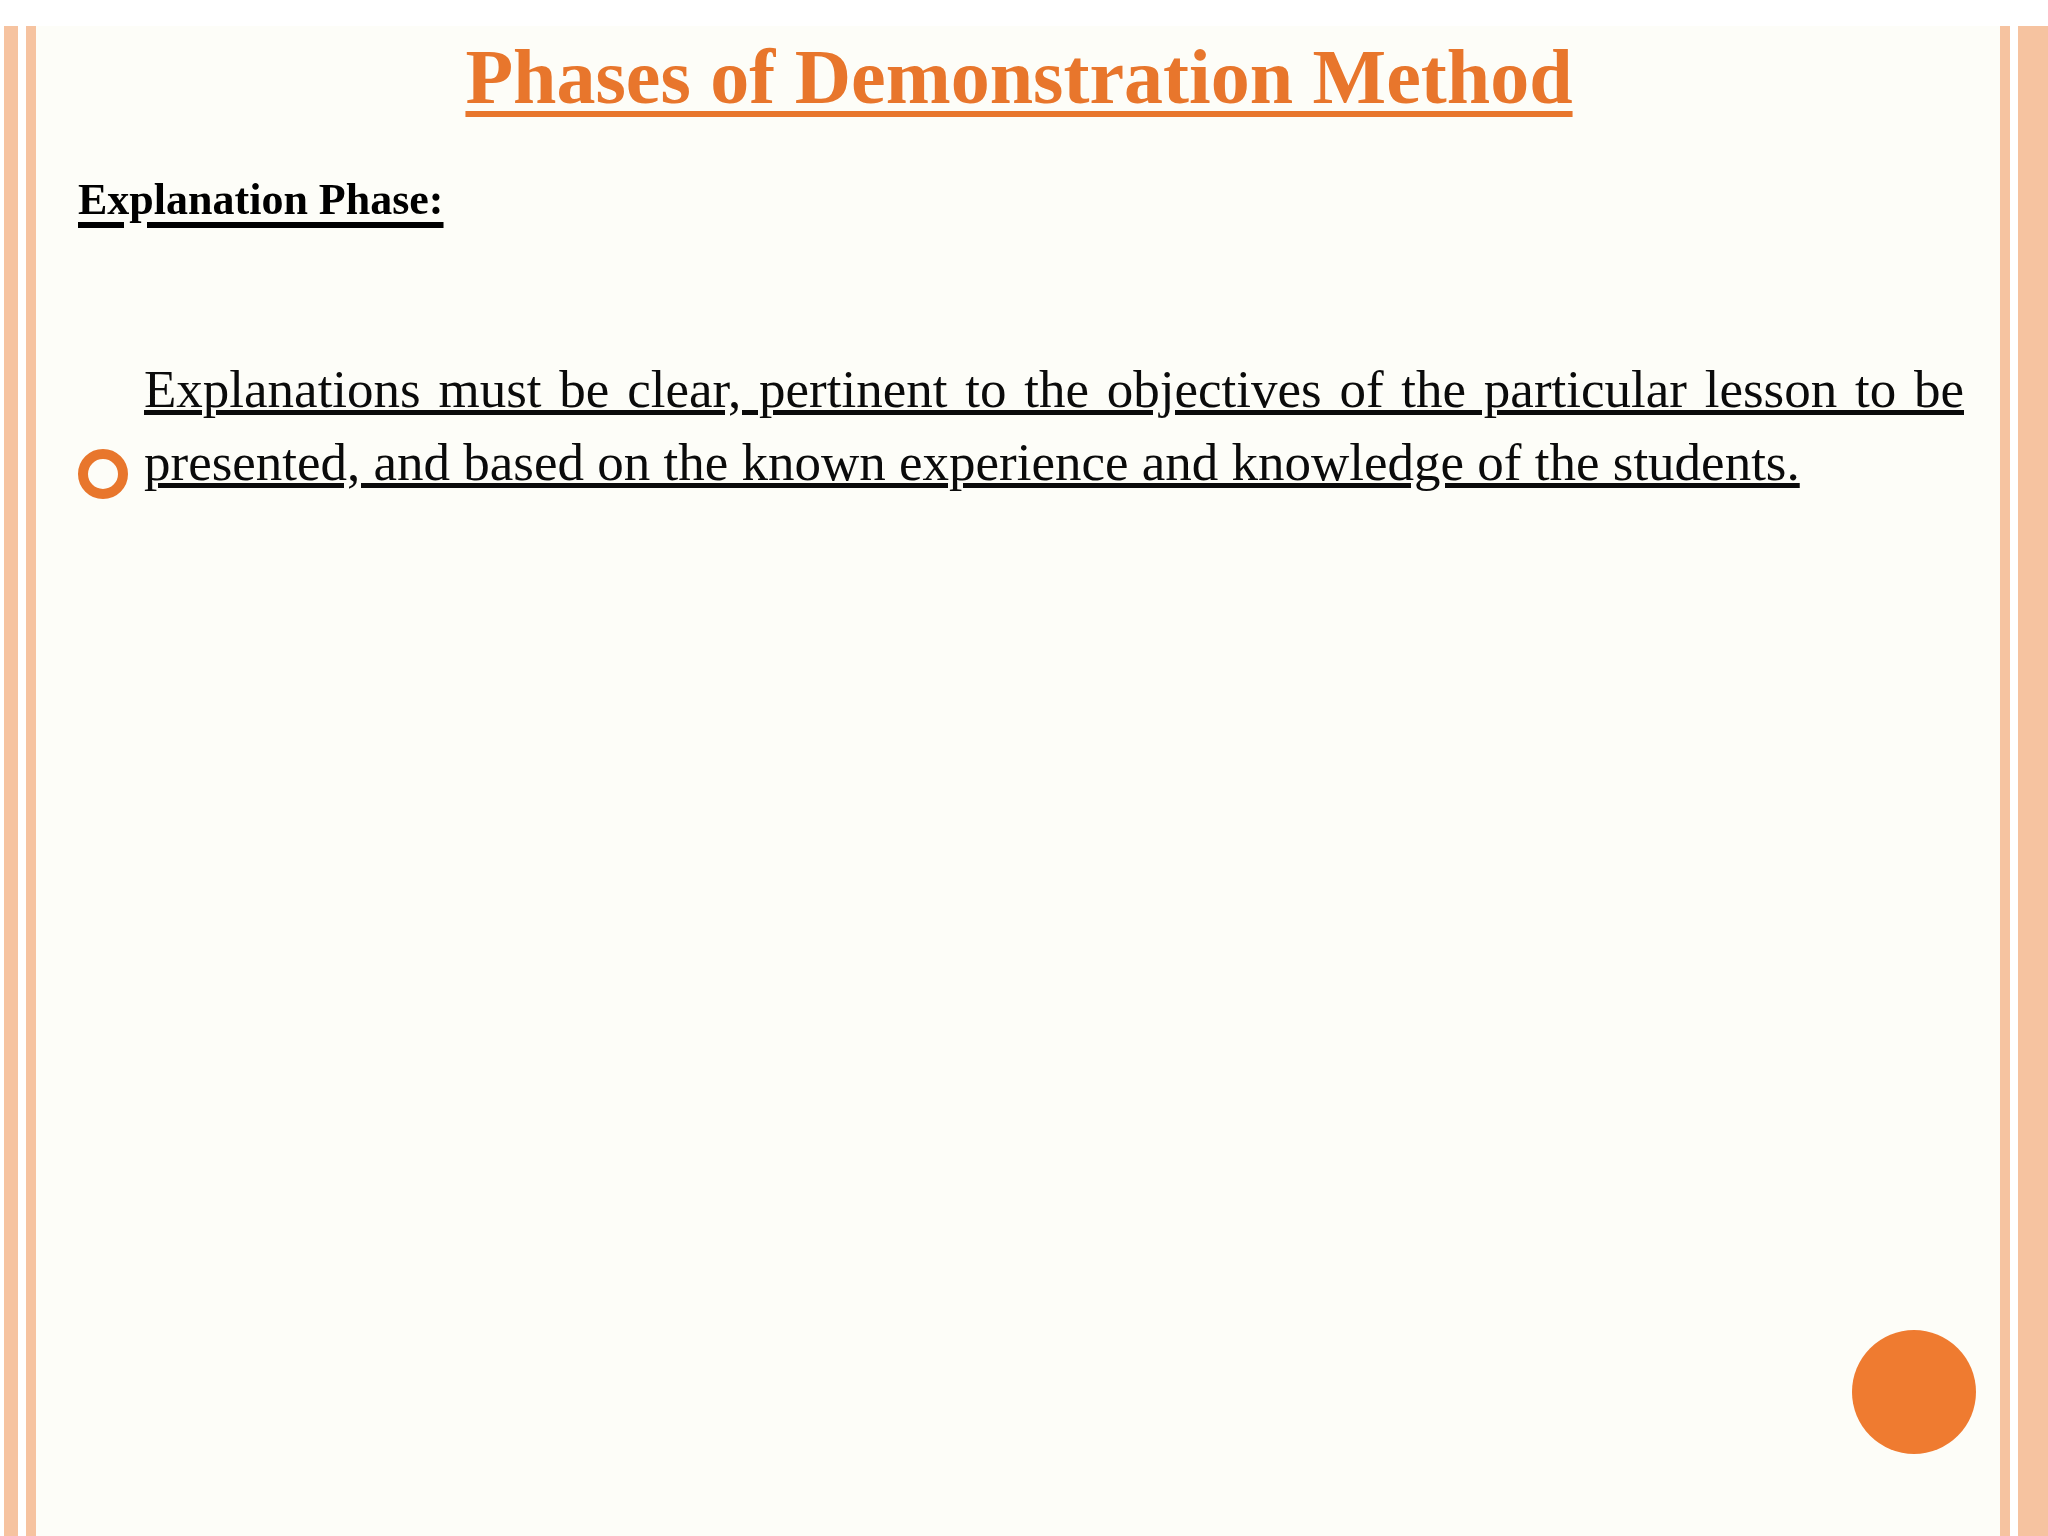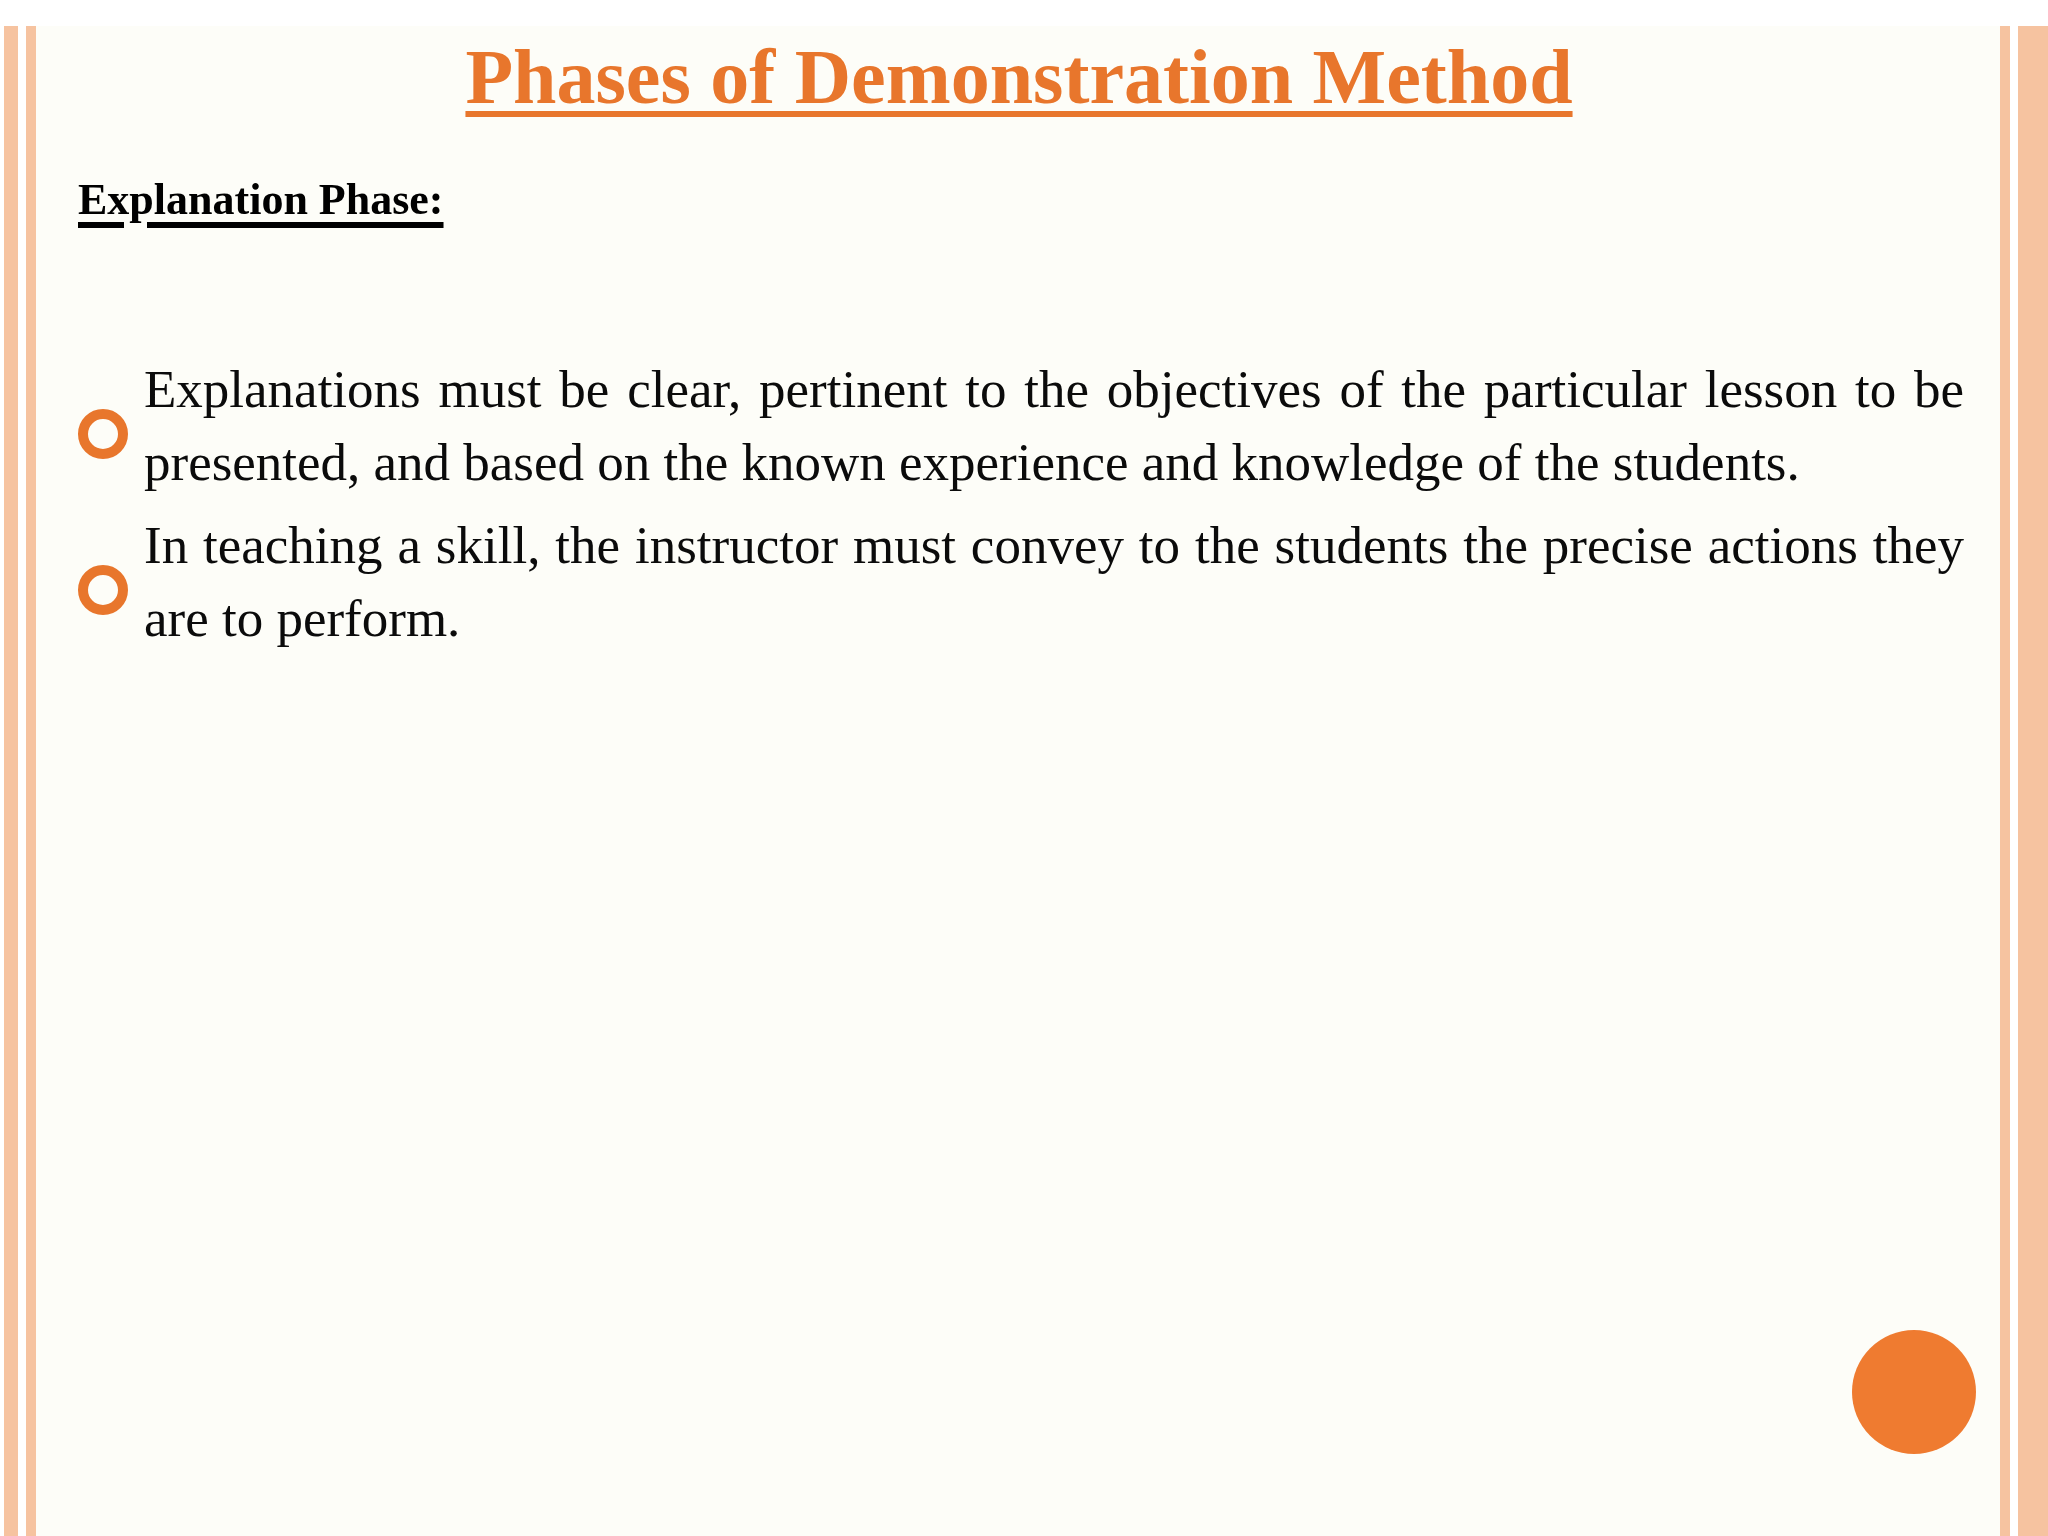"Explanations must be clear, pertinent" .bullet-item { align-items: center -> flex-end; text-decoration: none -> underline }
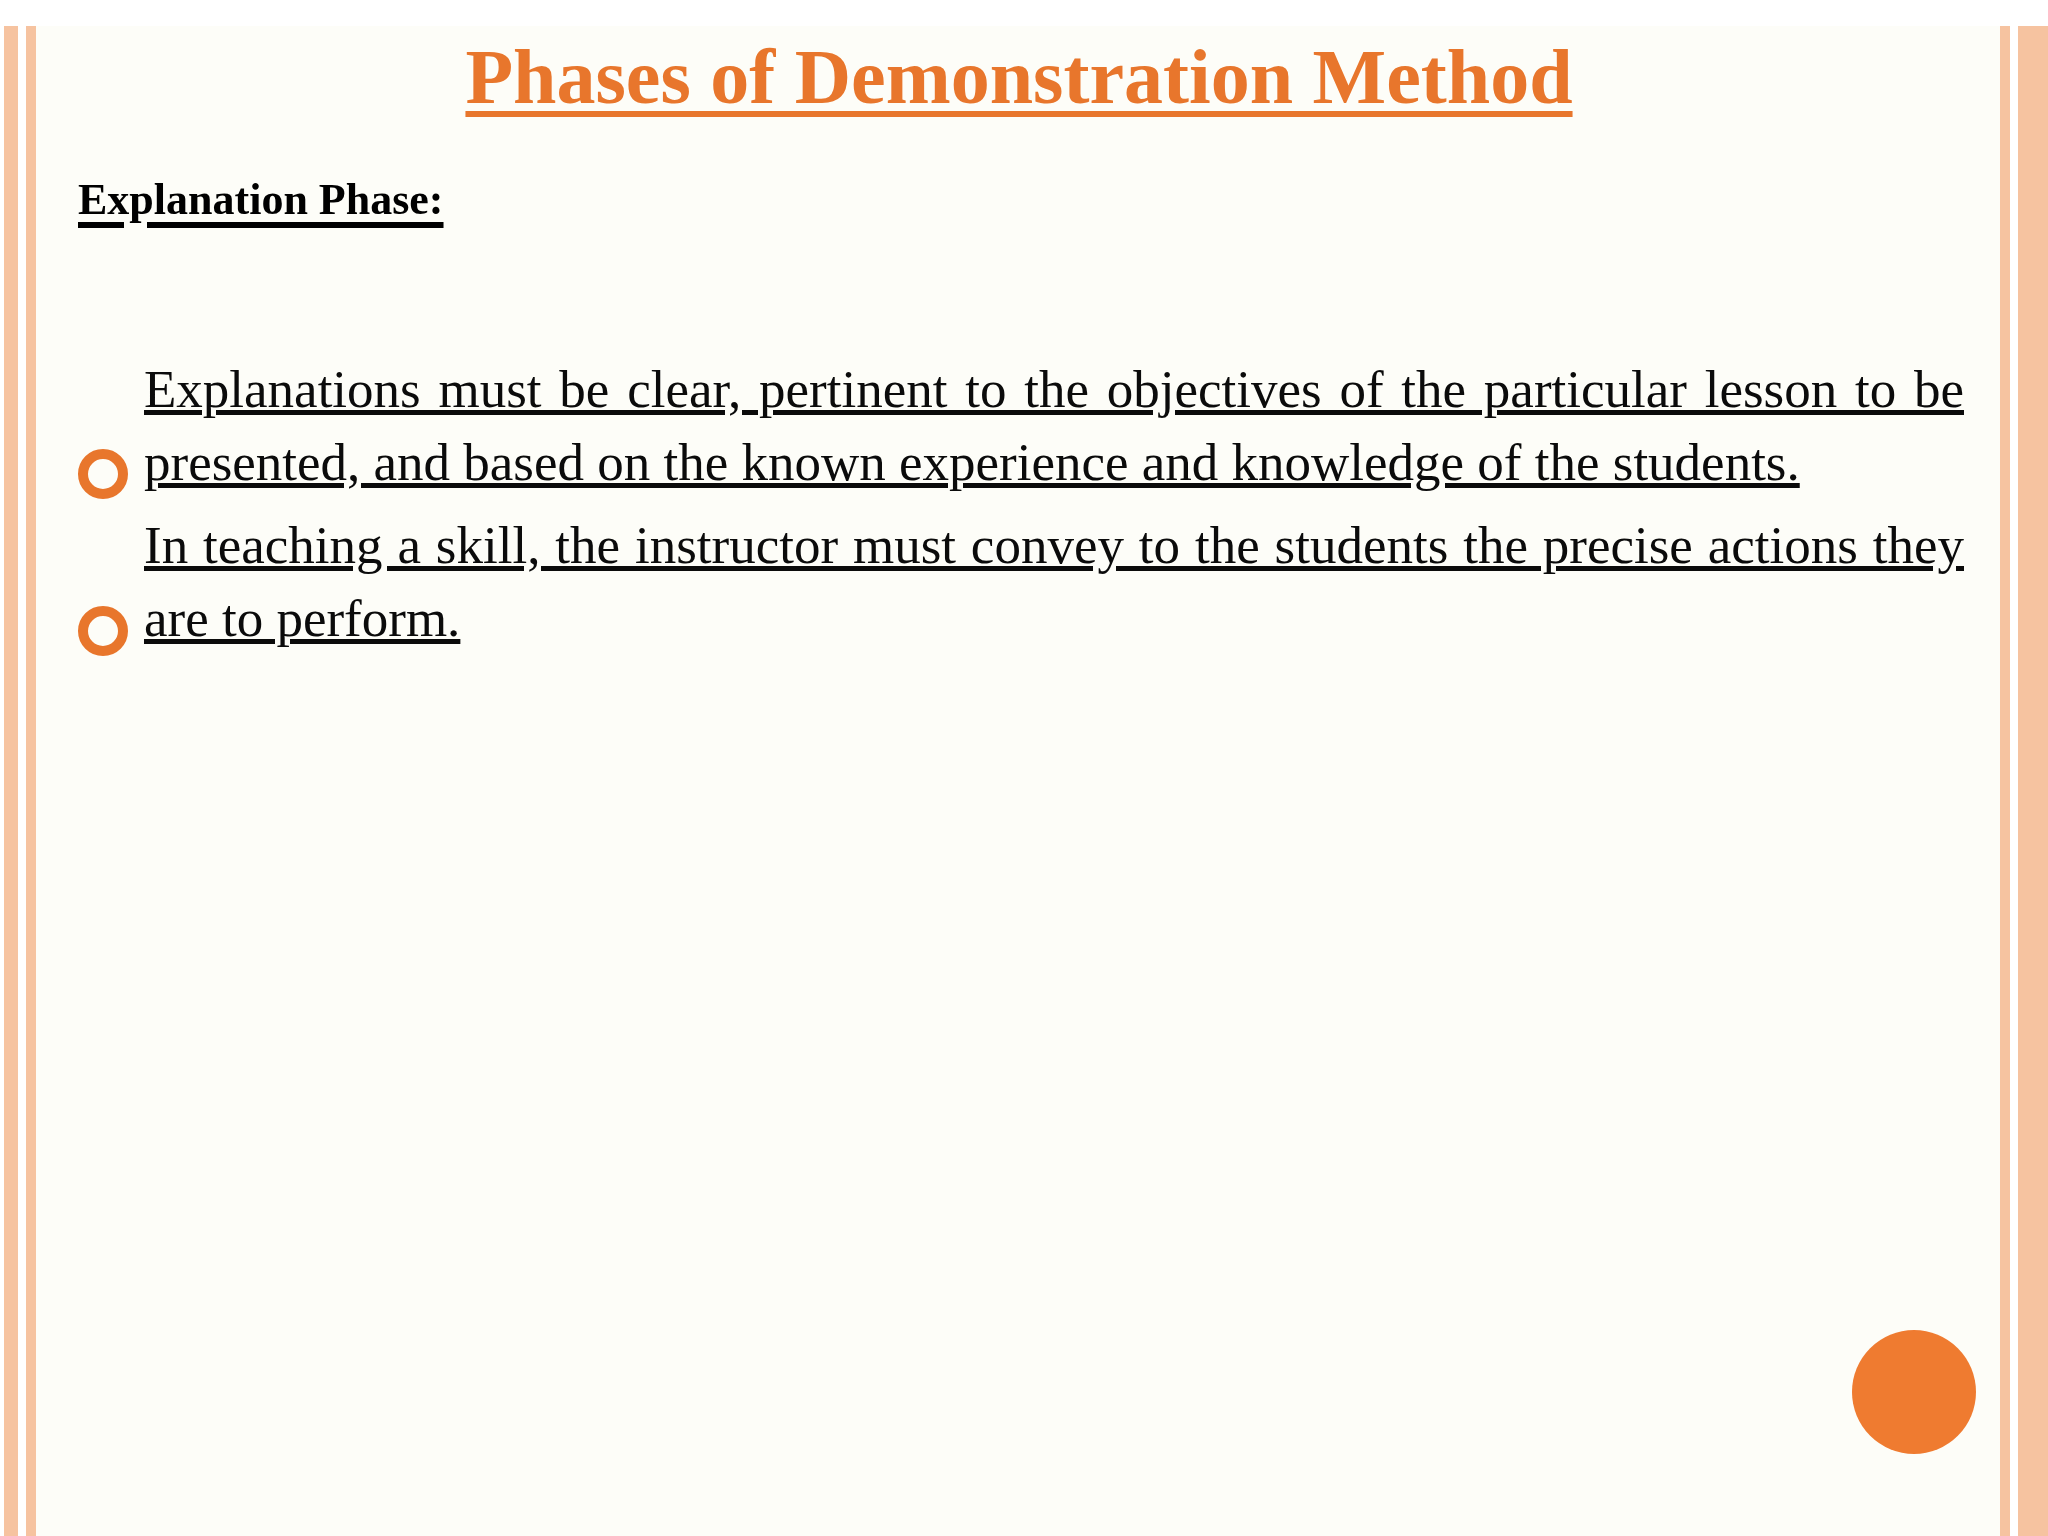"In teaching a skill, the" div.bullet-item { html: <div> <span></span> <div>In teaching a skill, the instructor must convey to the students the precise actions they are to perform.</div> </div> -> none }
